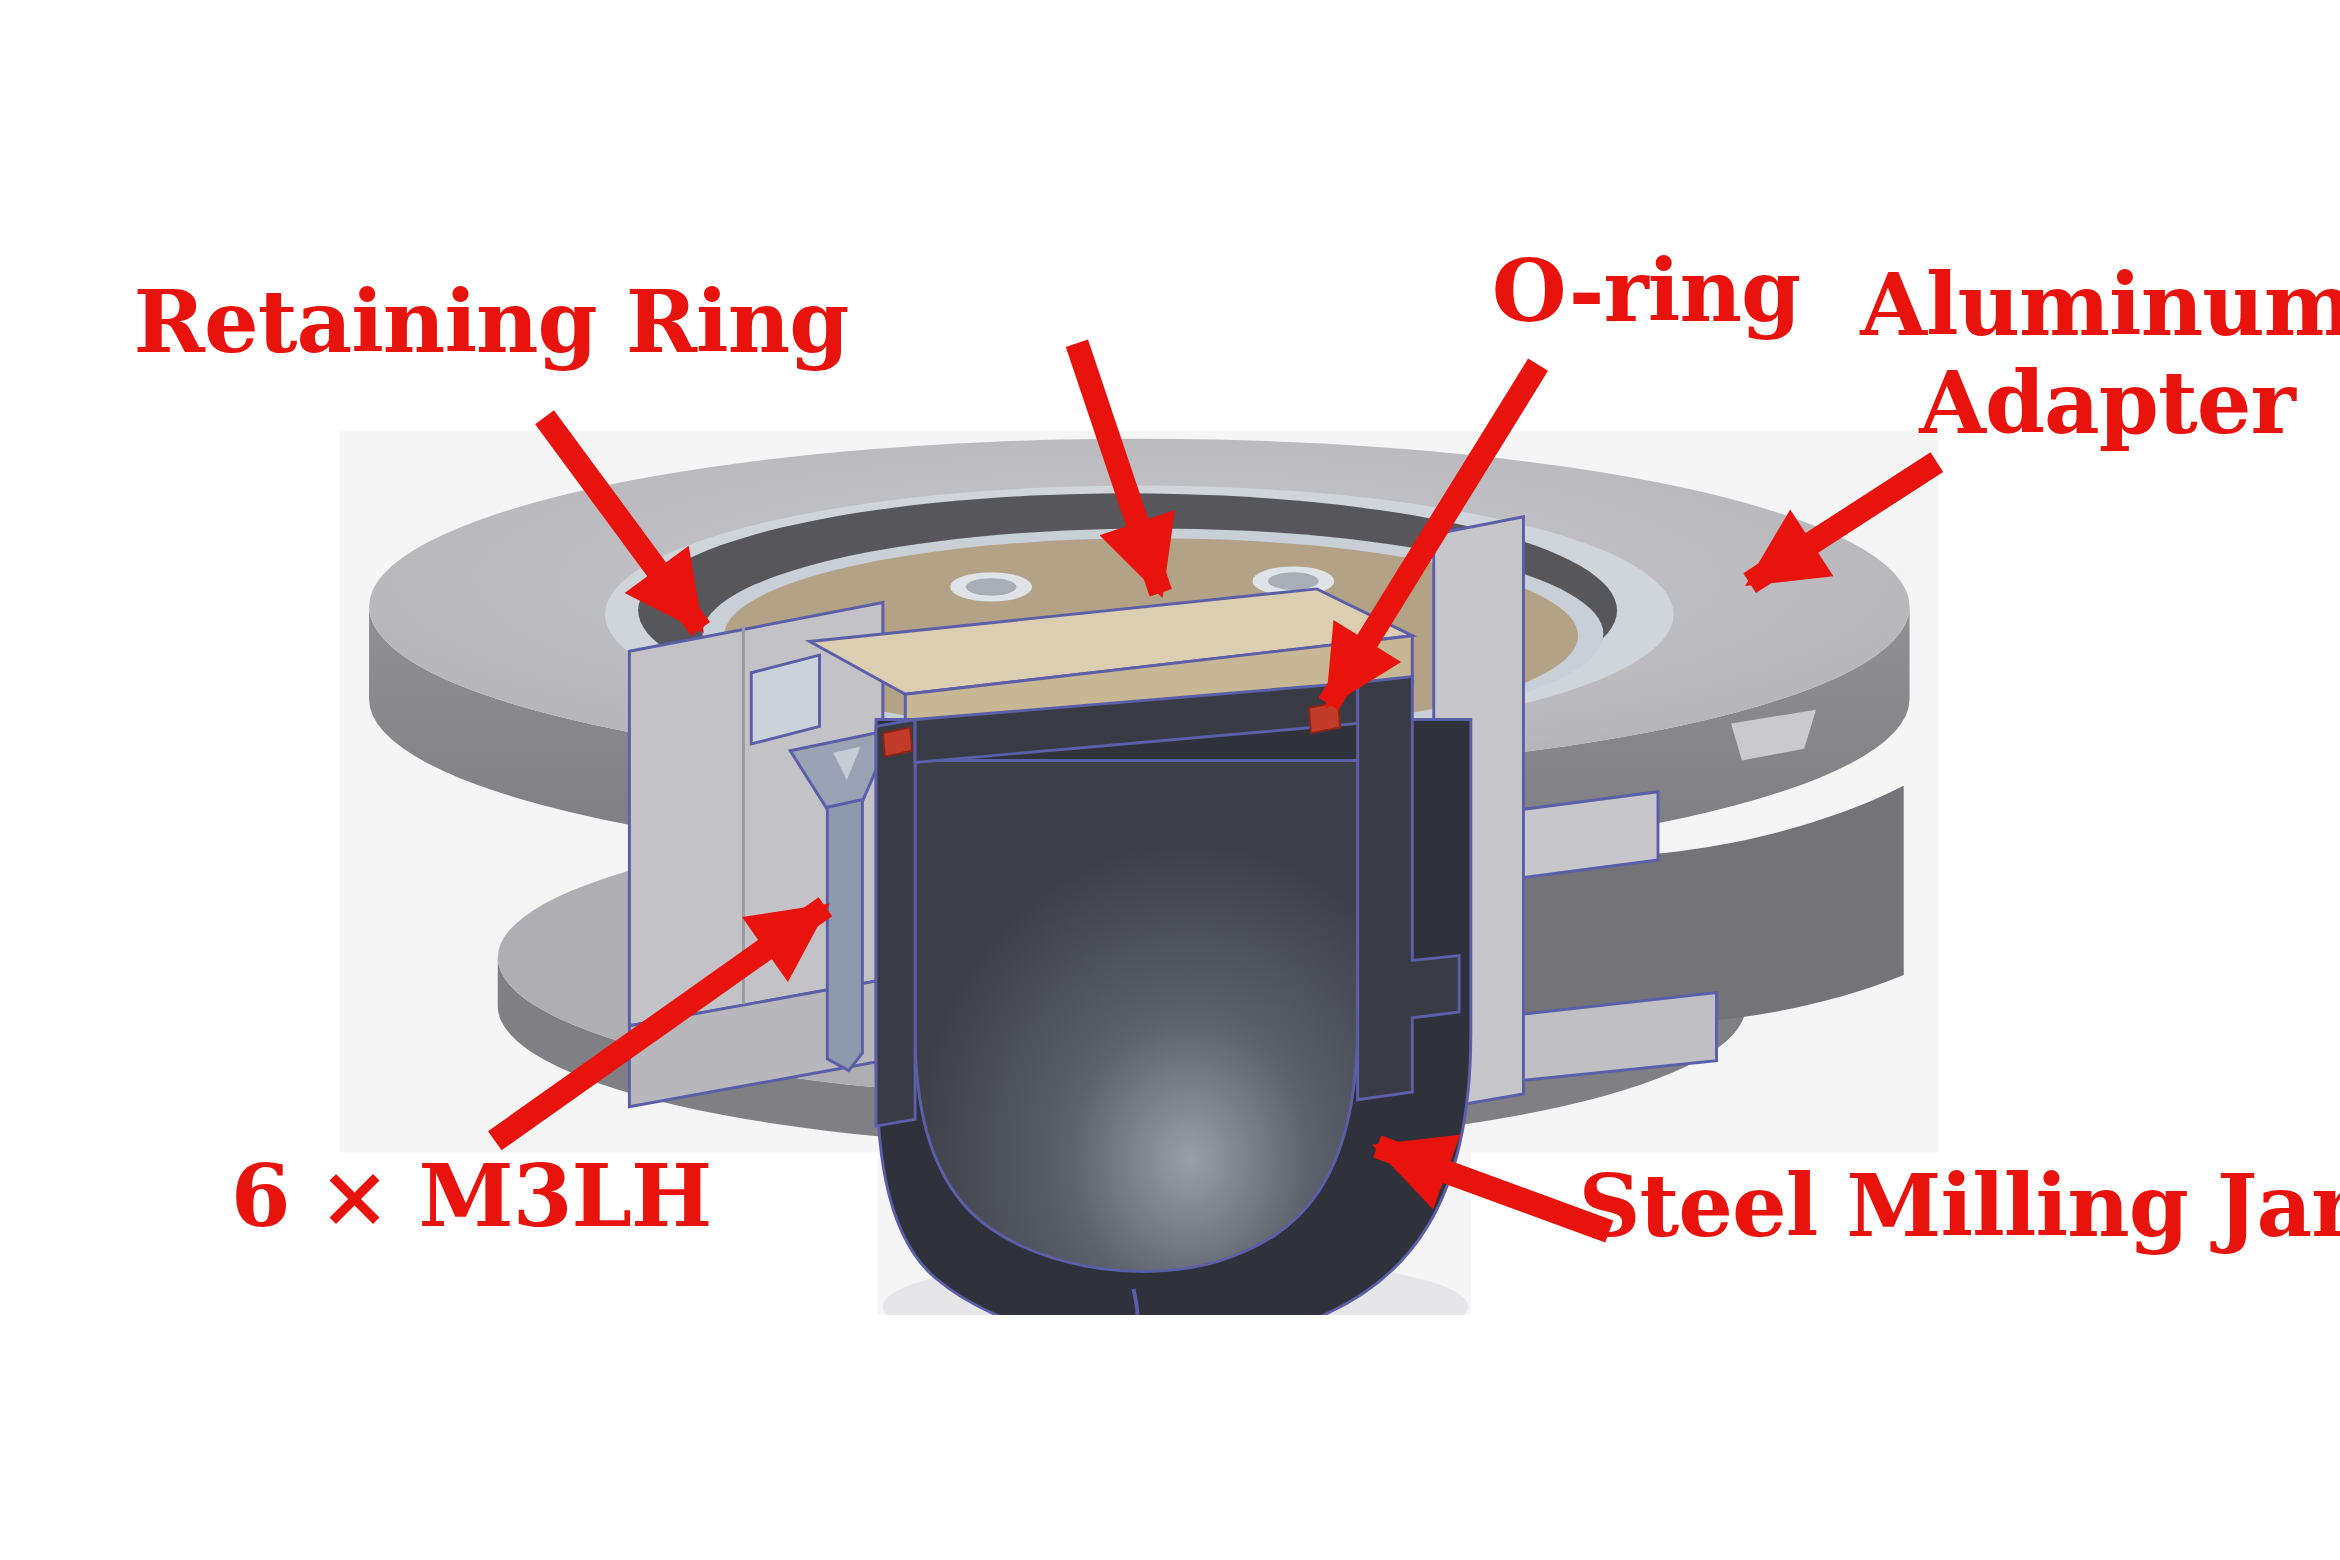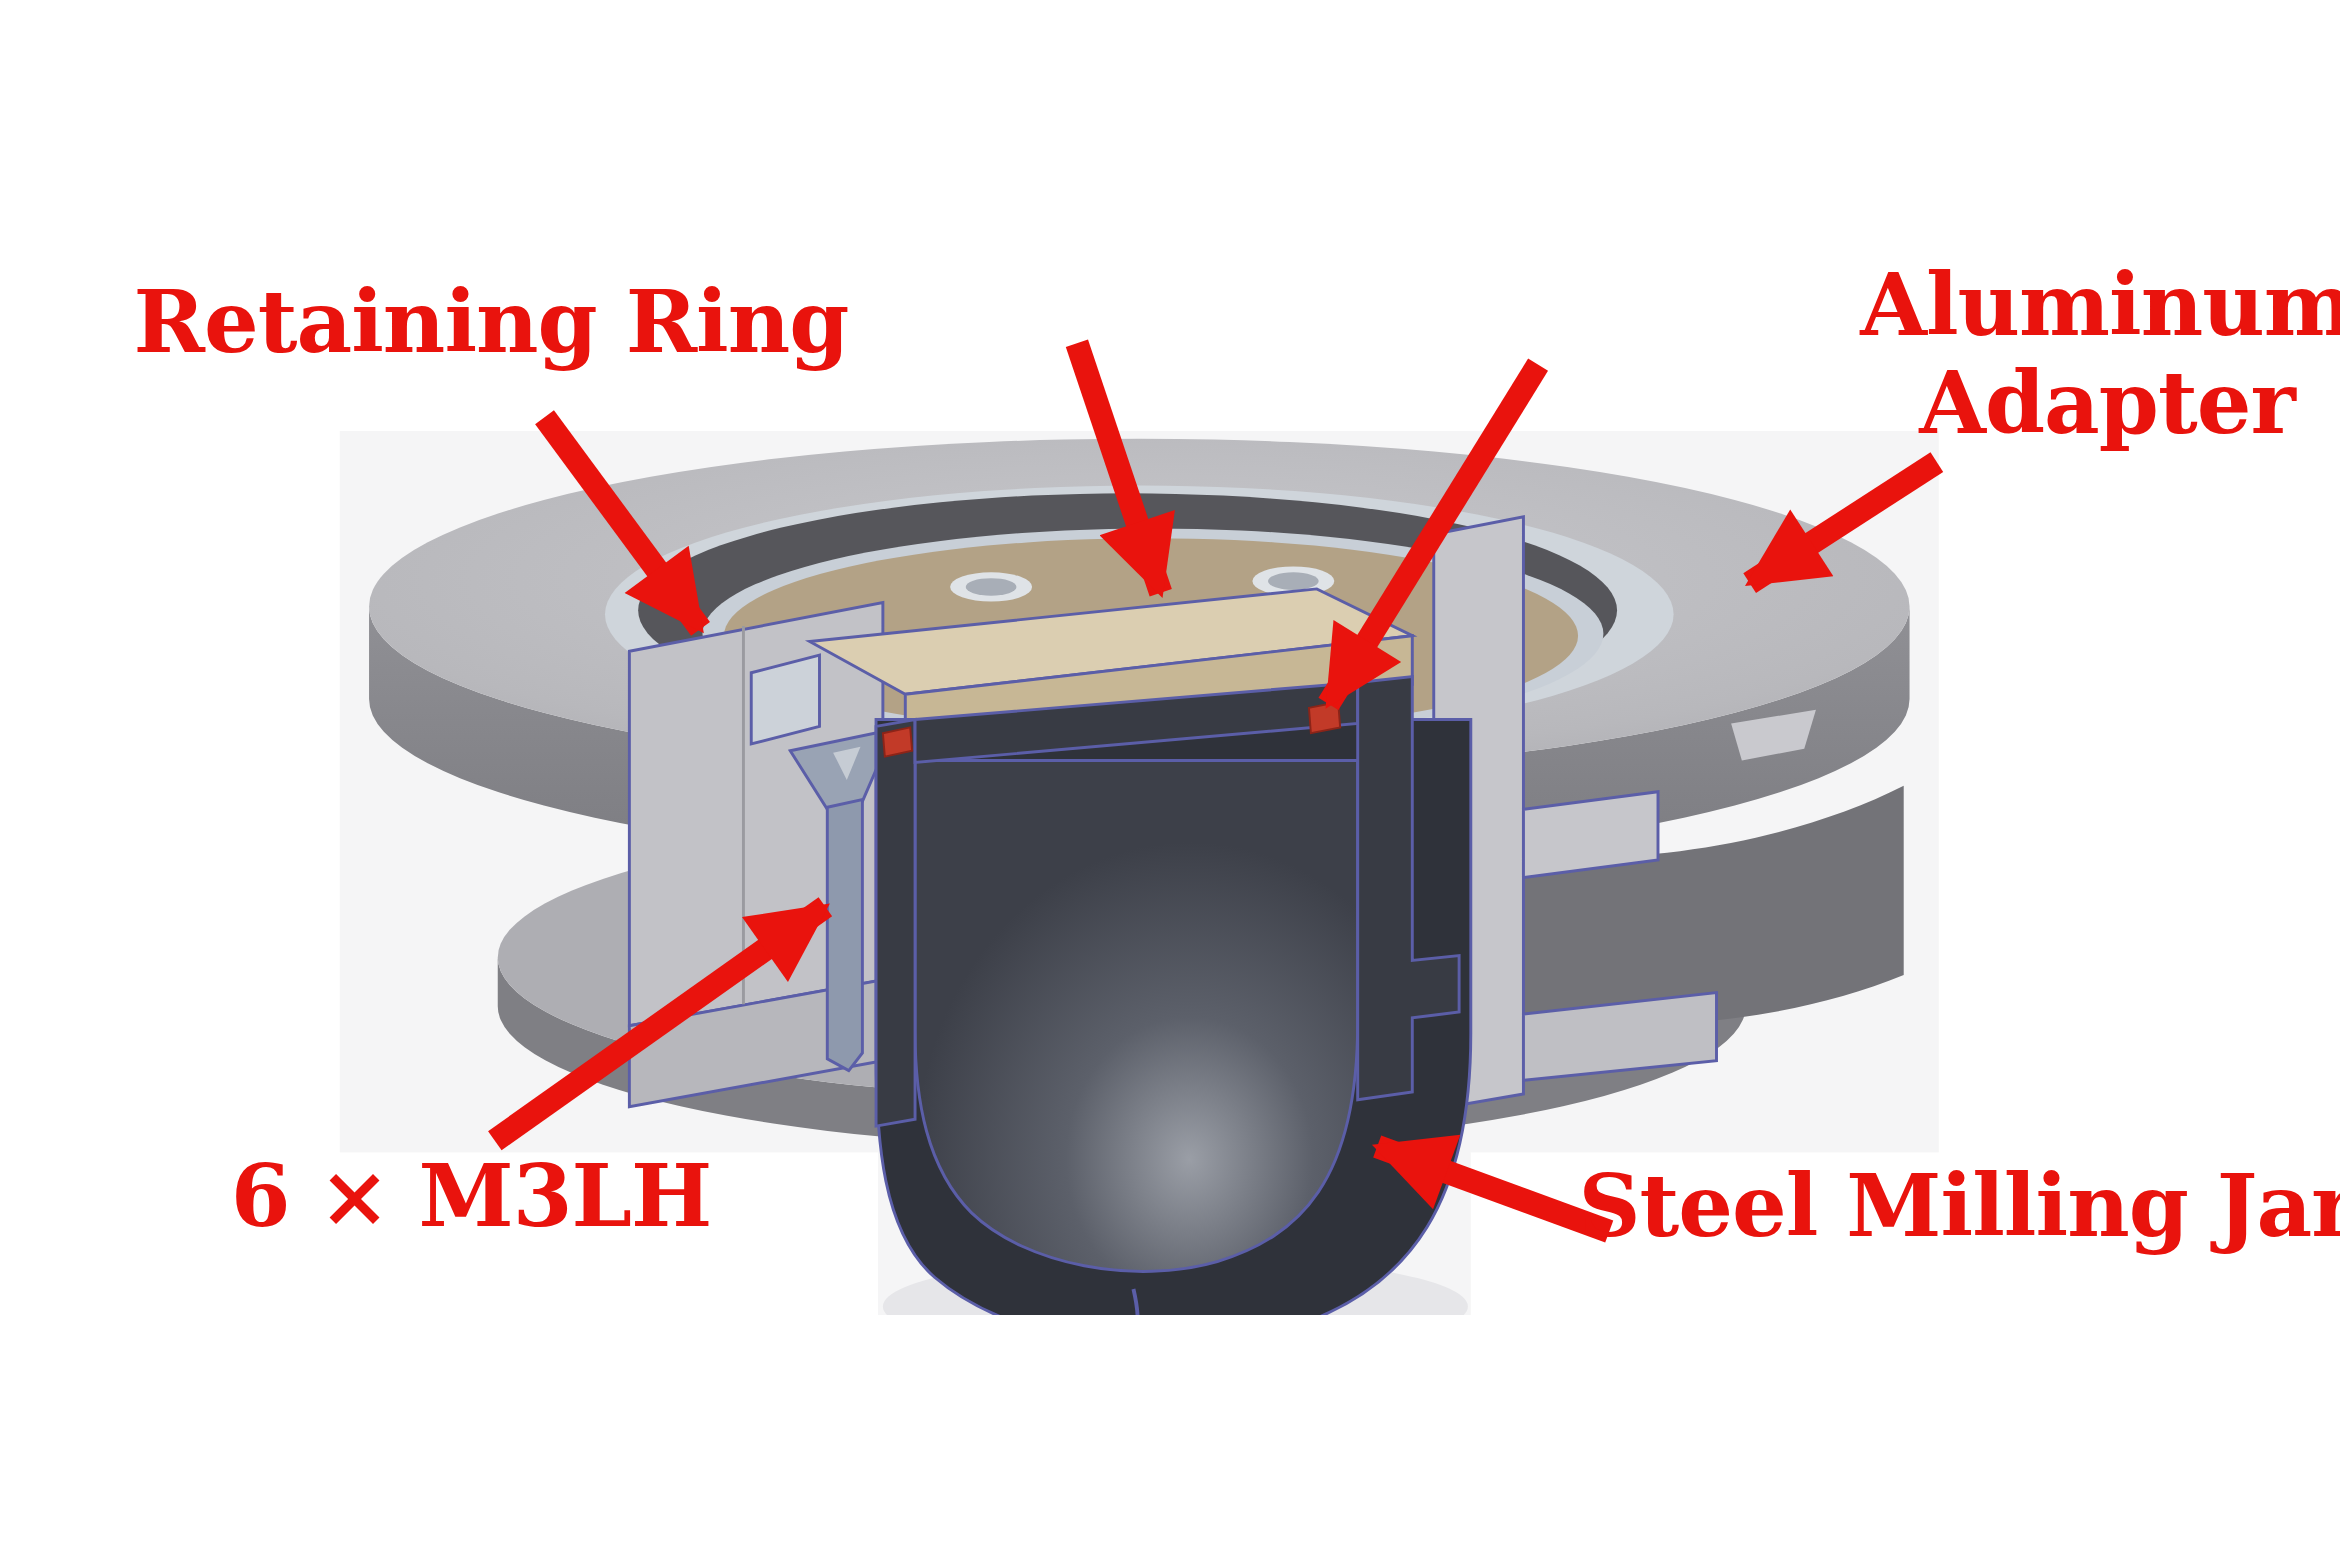"O-ring" div.label { html: none -> <div>O-ring</div> }
